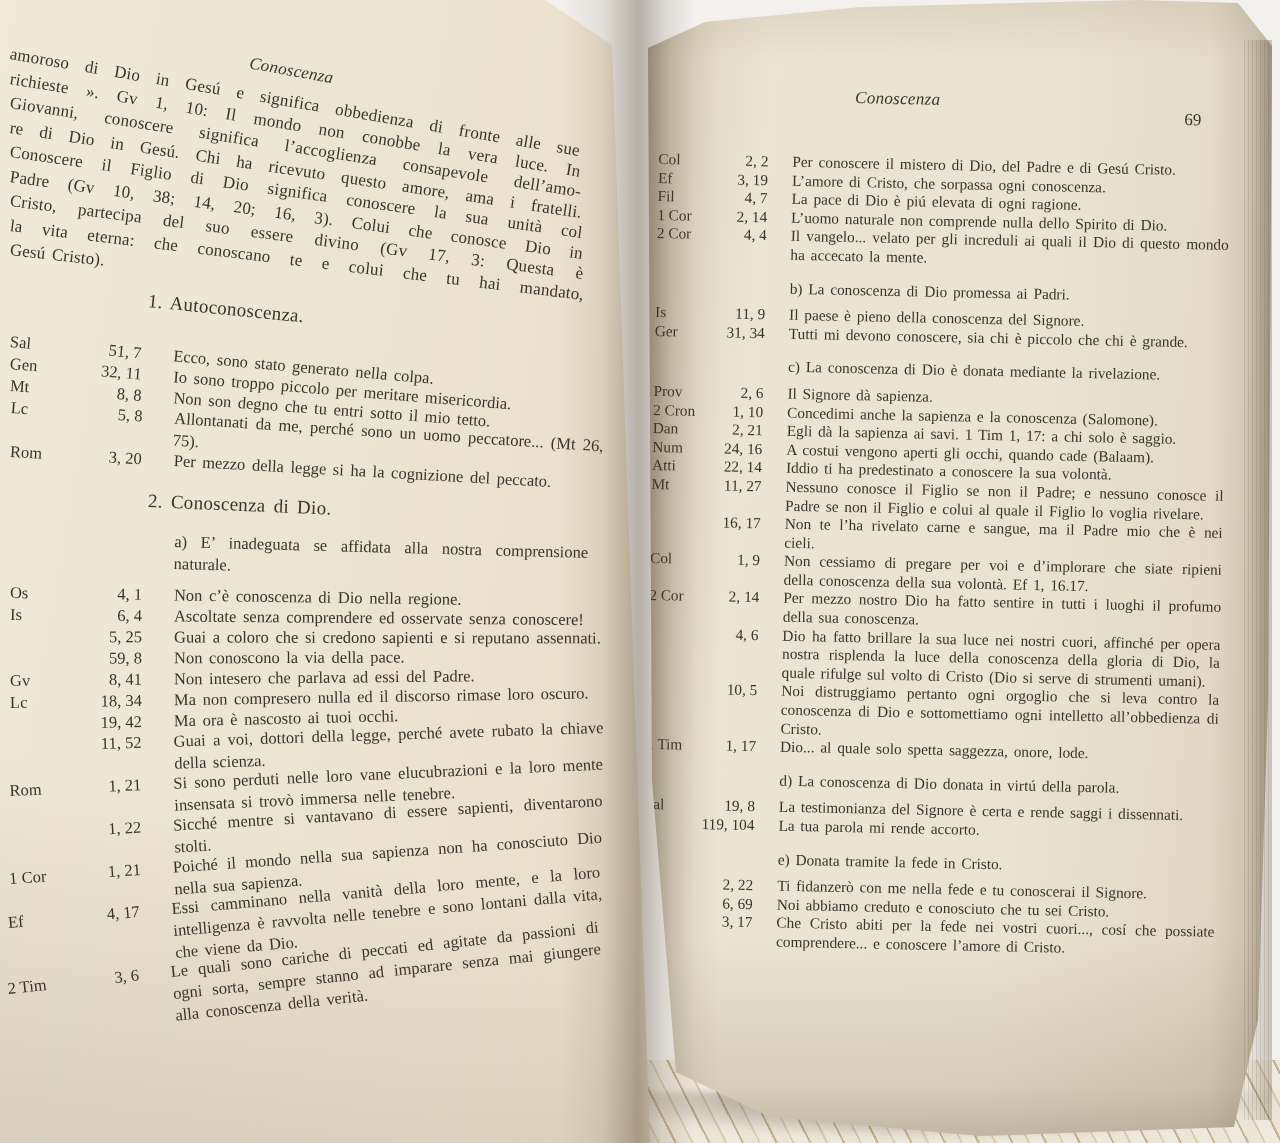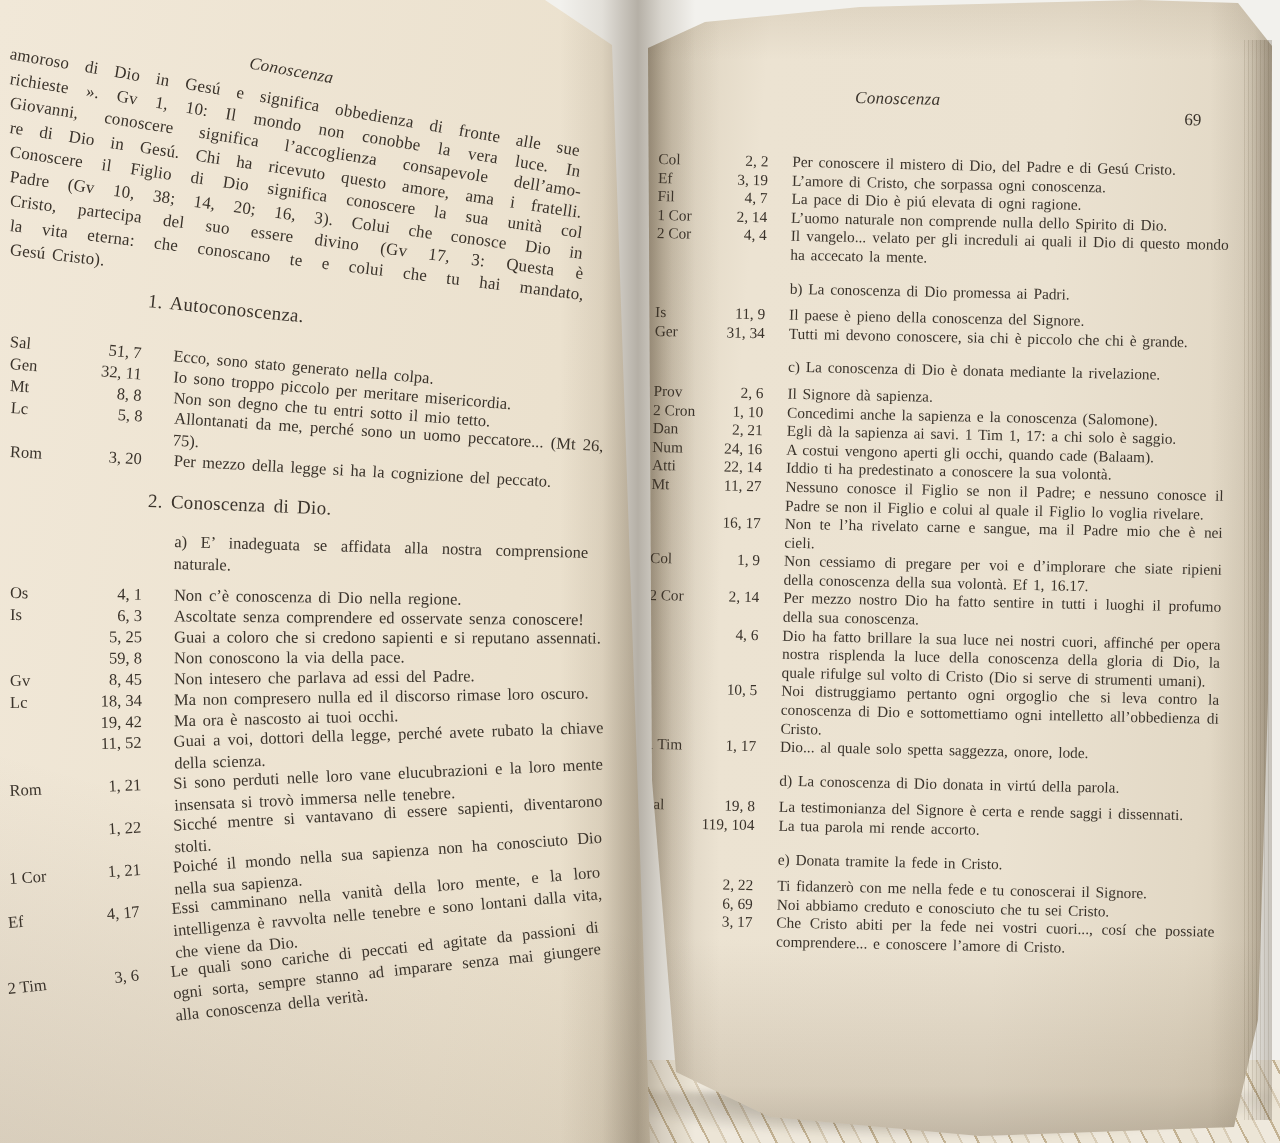"6, 3" span.ref { text: 3 -> 4 }
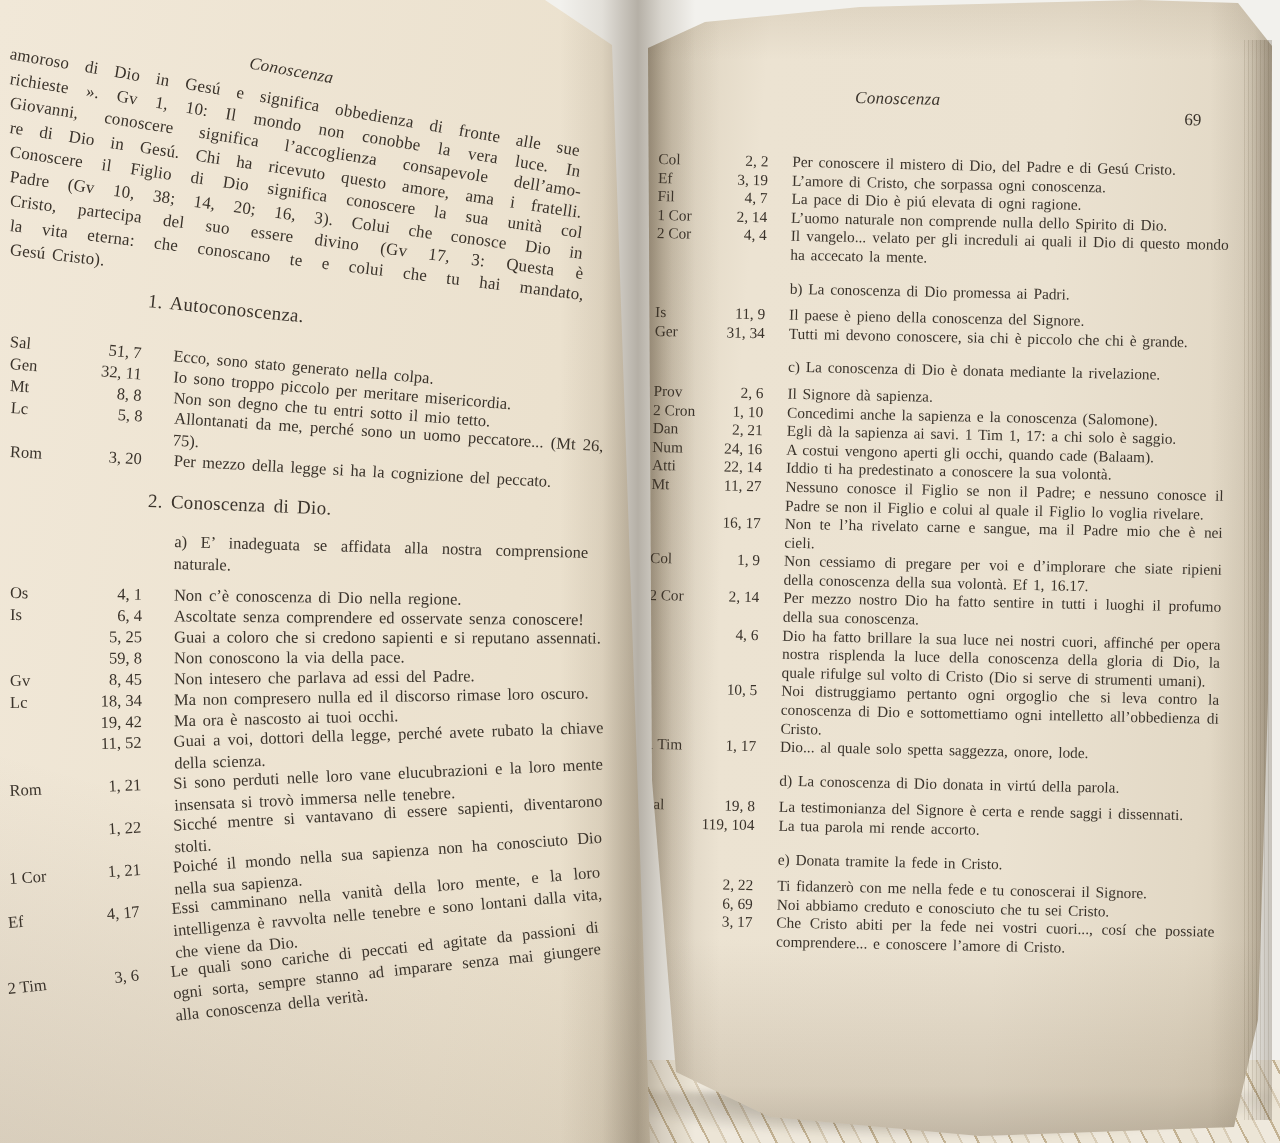"8, 45" span.ref { text: 45 -> 41 }
